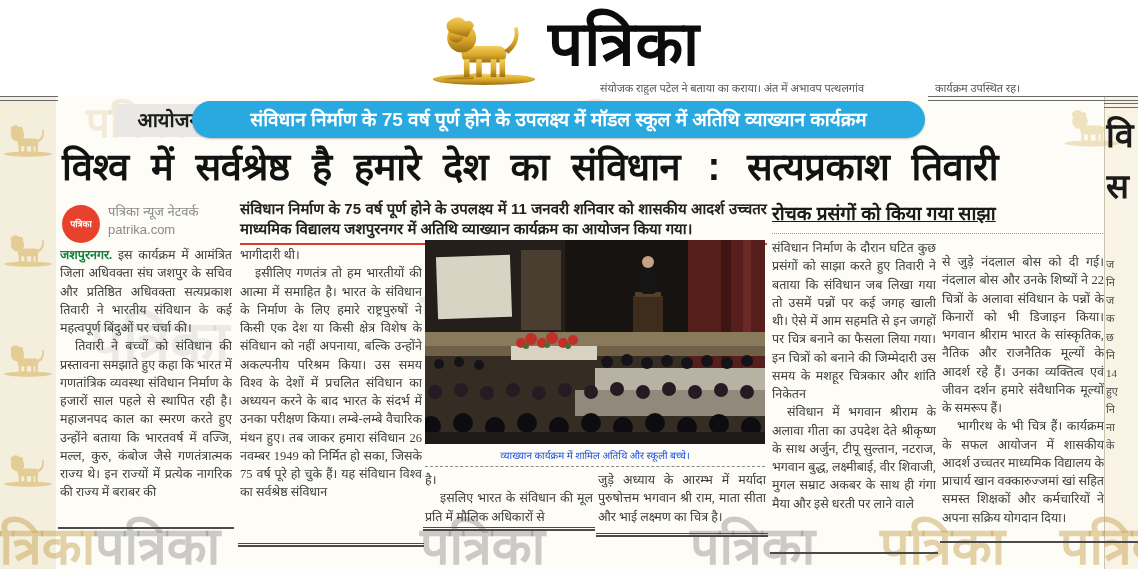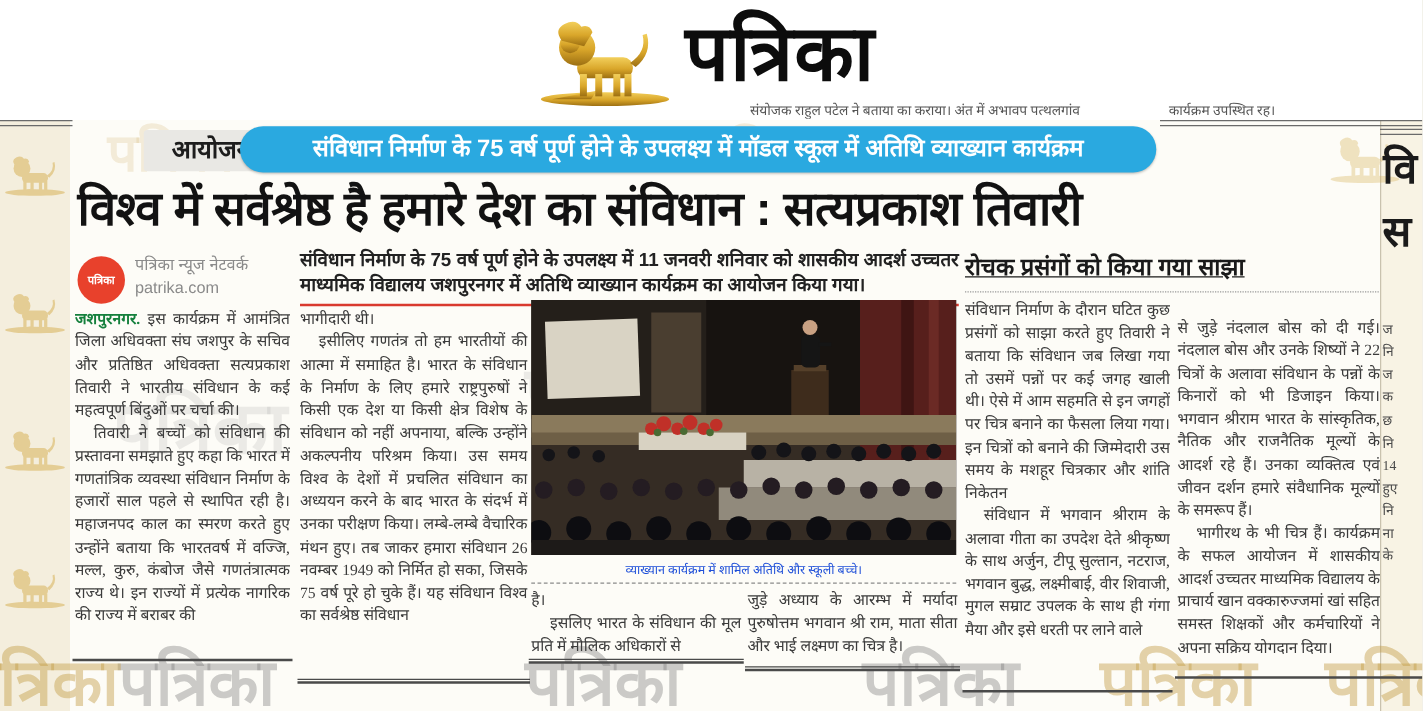"विश्व में सर्वश्रेष्ठ है हमारे" .headline { font-family: Liberation Sans, sans-serif -> Liberation Mono, monospace }
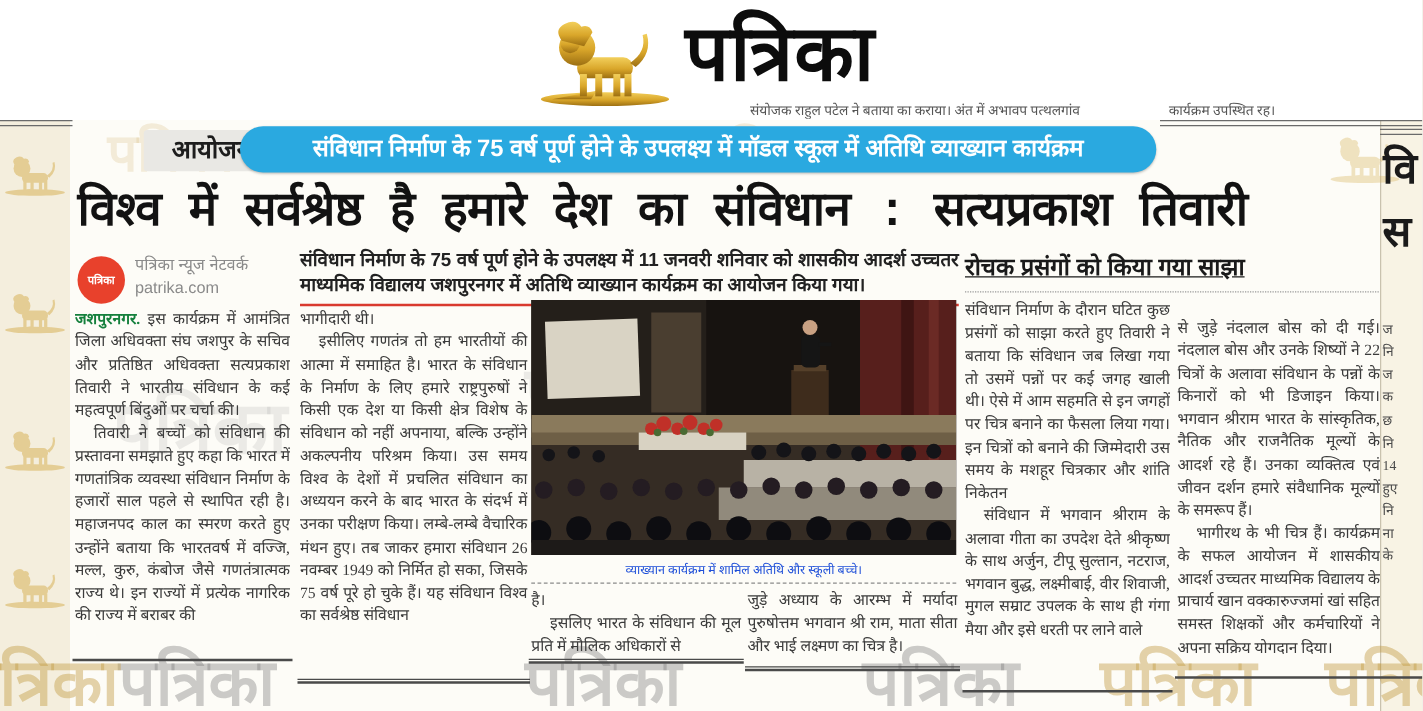"संविधान में भगवान श्रीराम के" p { text: उपलक -> अकबर }
